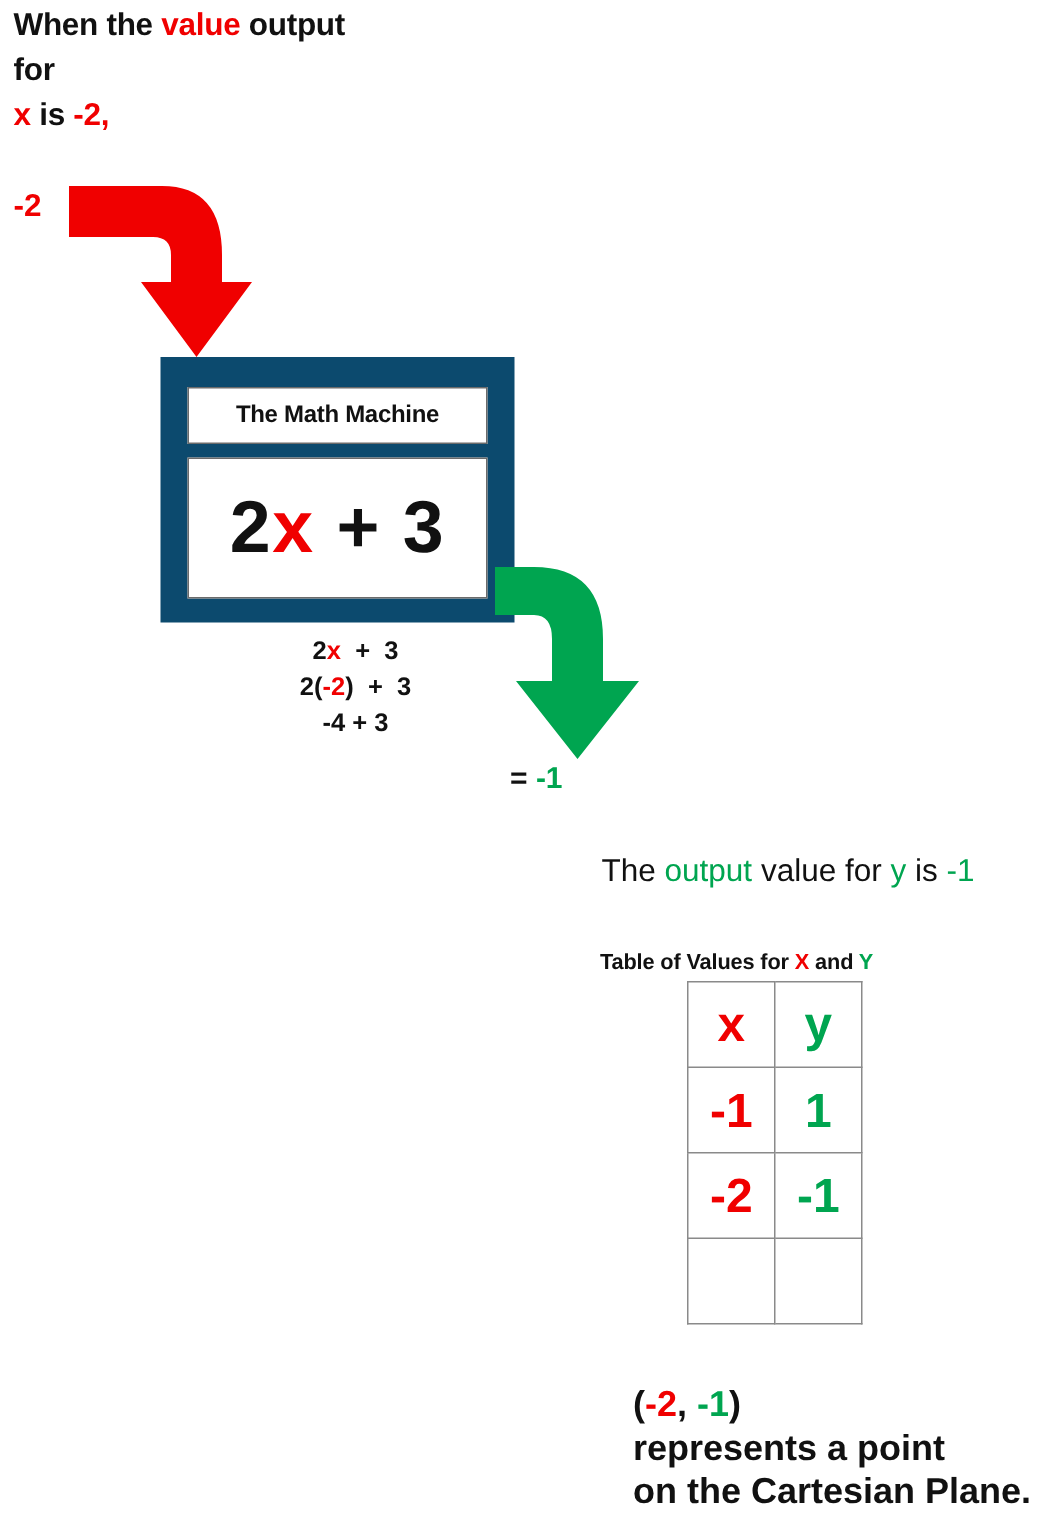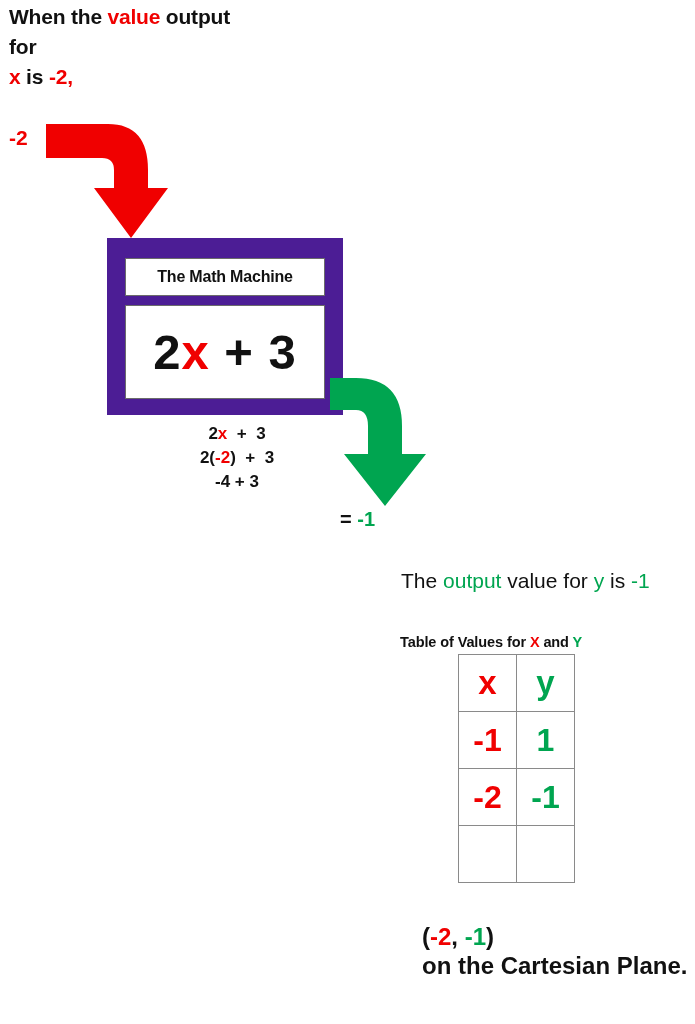"The Math Machine" #machine-box { background: #4c1d95 -> #0c4a6e }
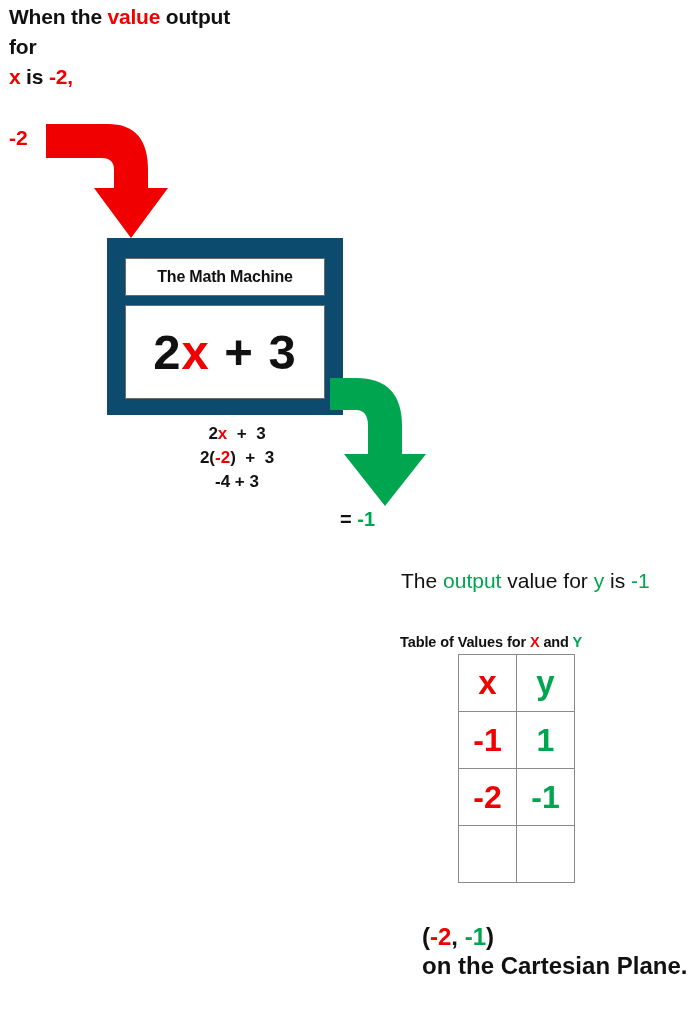"represents a point" span.ln { html: none -> <span>represents a point</span> }
